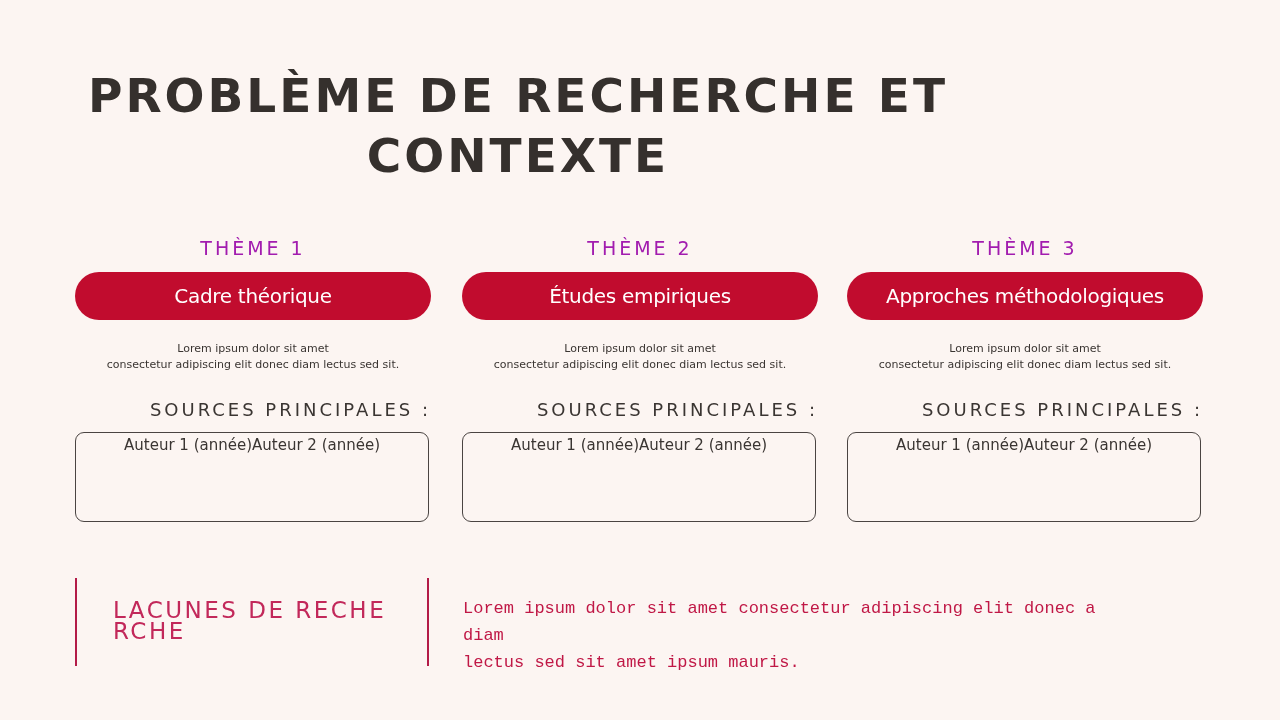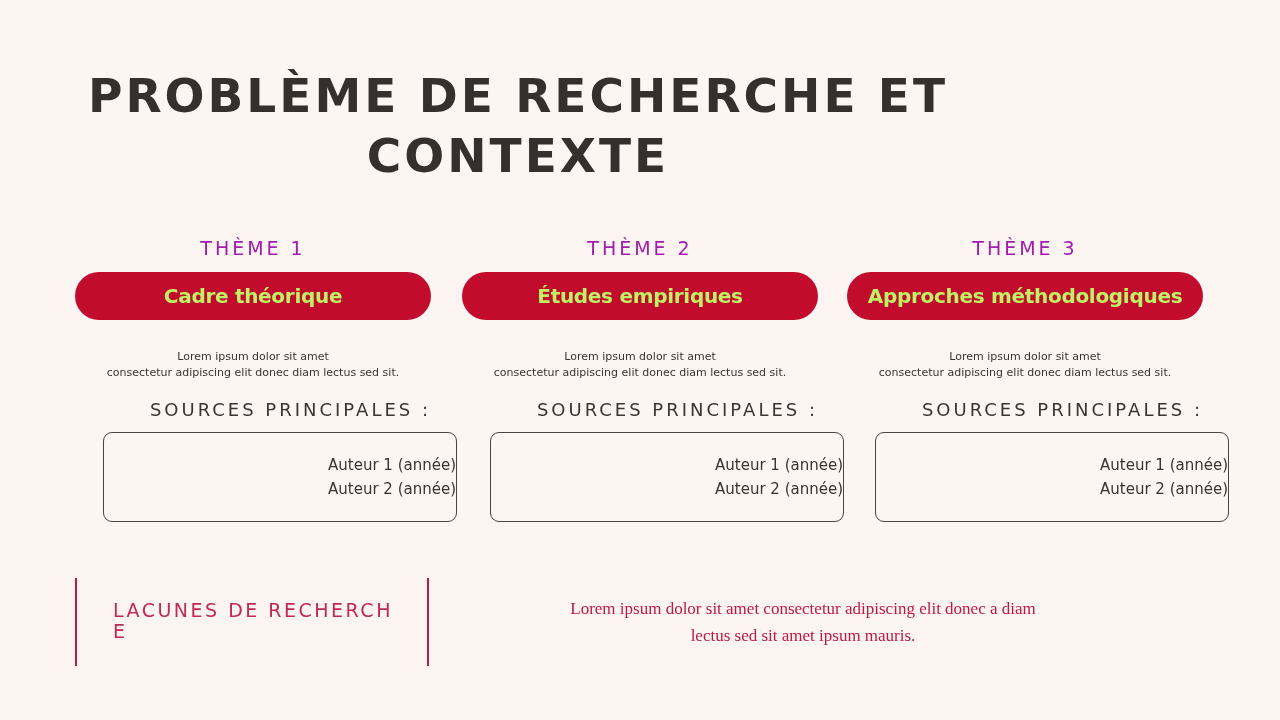"Cadre théorique" .theme-pill { color: #bef264 -> #ffffff; font-weight: bold -> normal }
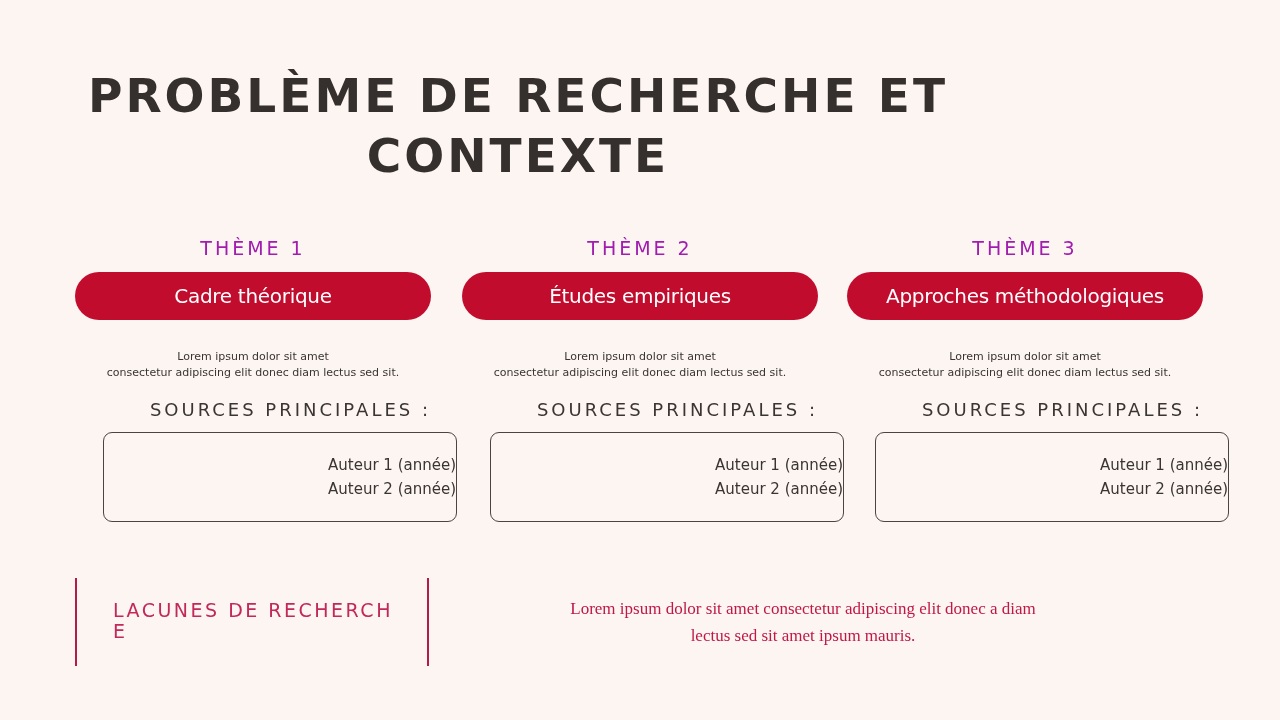"Lorem ipsum dolor sit amet" .theme-desc { margin-top: 29px -> 21px }
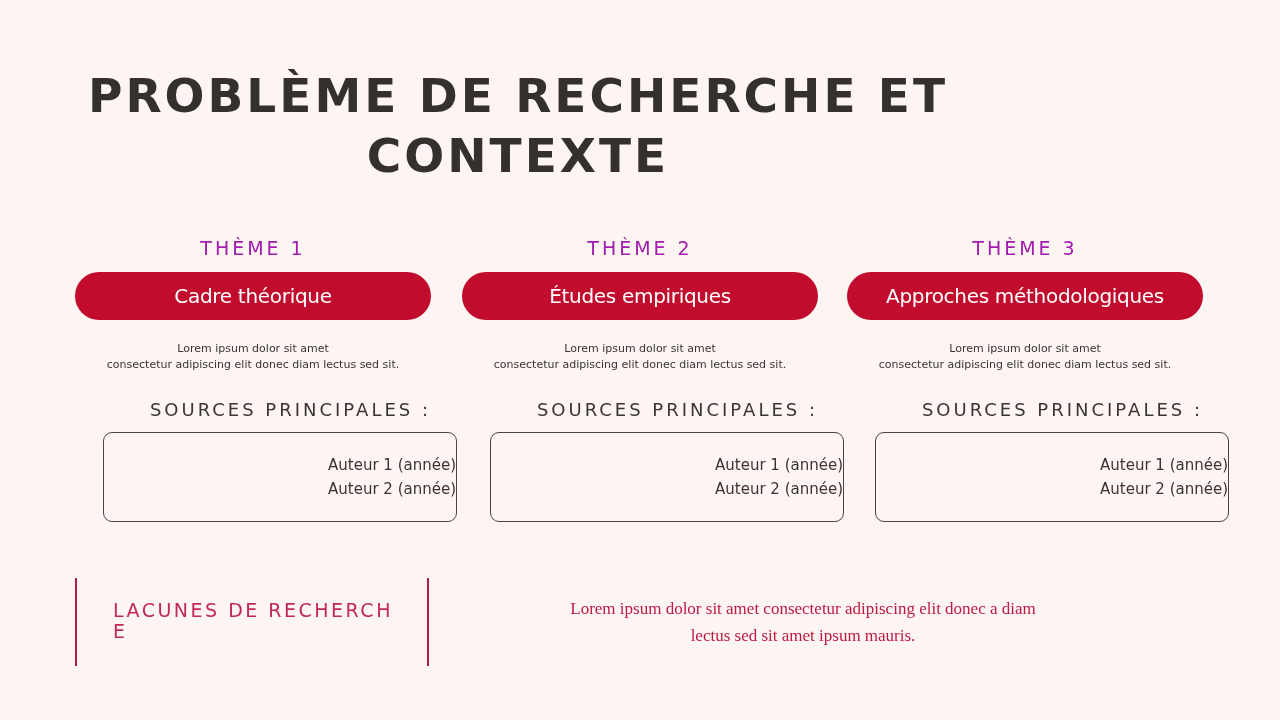"Auteur 1 (année)" .sources-box { align-items: flex-end -> flex-start; flex-direction: column -> none; margin-left: 28px -> none }
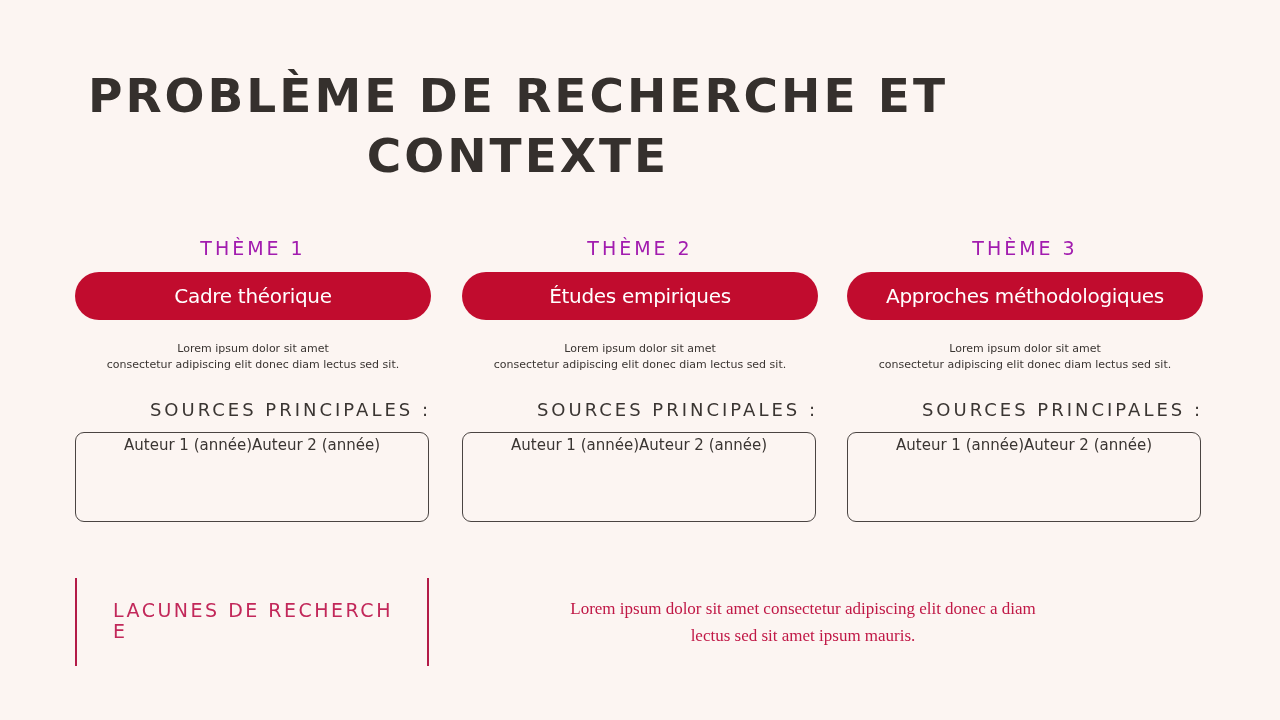"LACUNES DE RECHERCHE" .gap-label { font-size: 19px -> 23px }
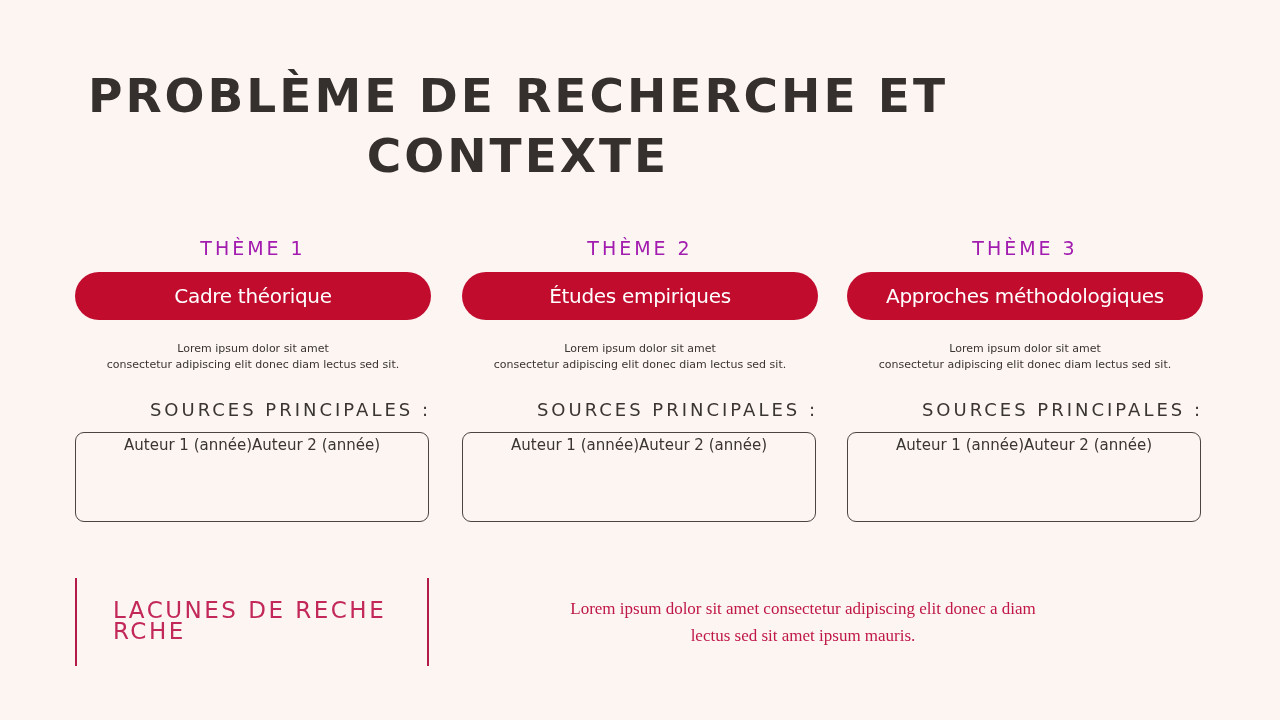"Lorem ipsum dolor sit amet consectetur" .gap-text { font-family: Liberation Serif, serif -> Liberation Mono, monospace; text-align: center -> none }
